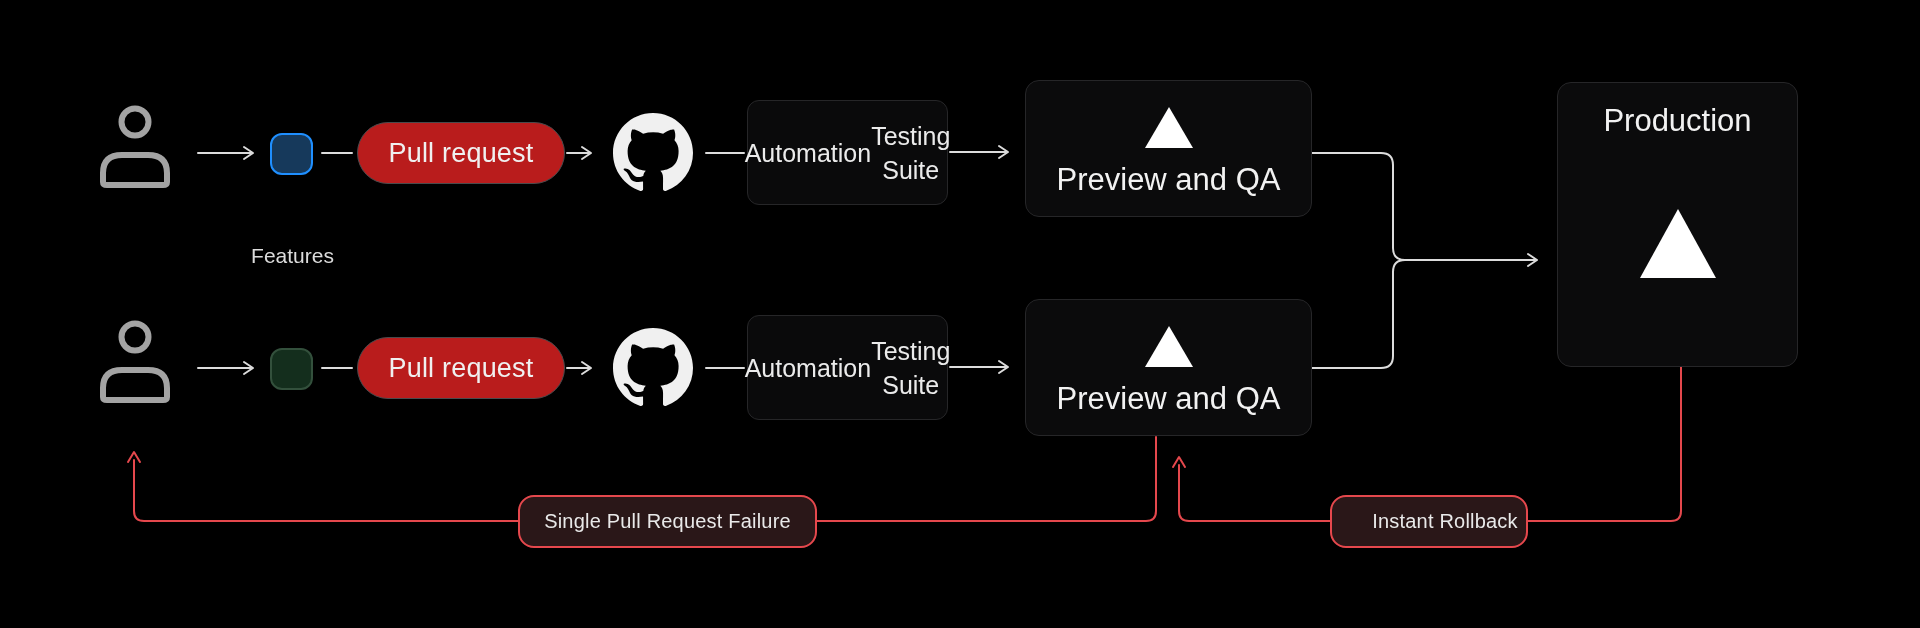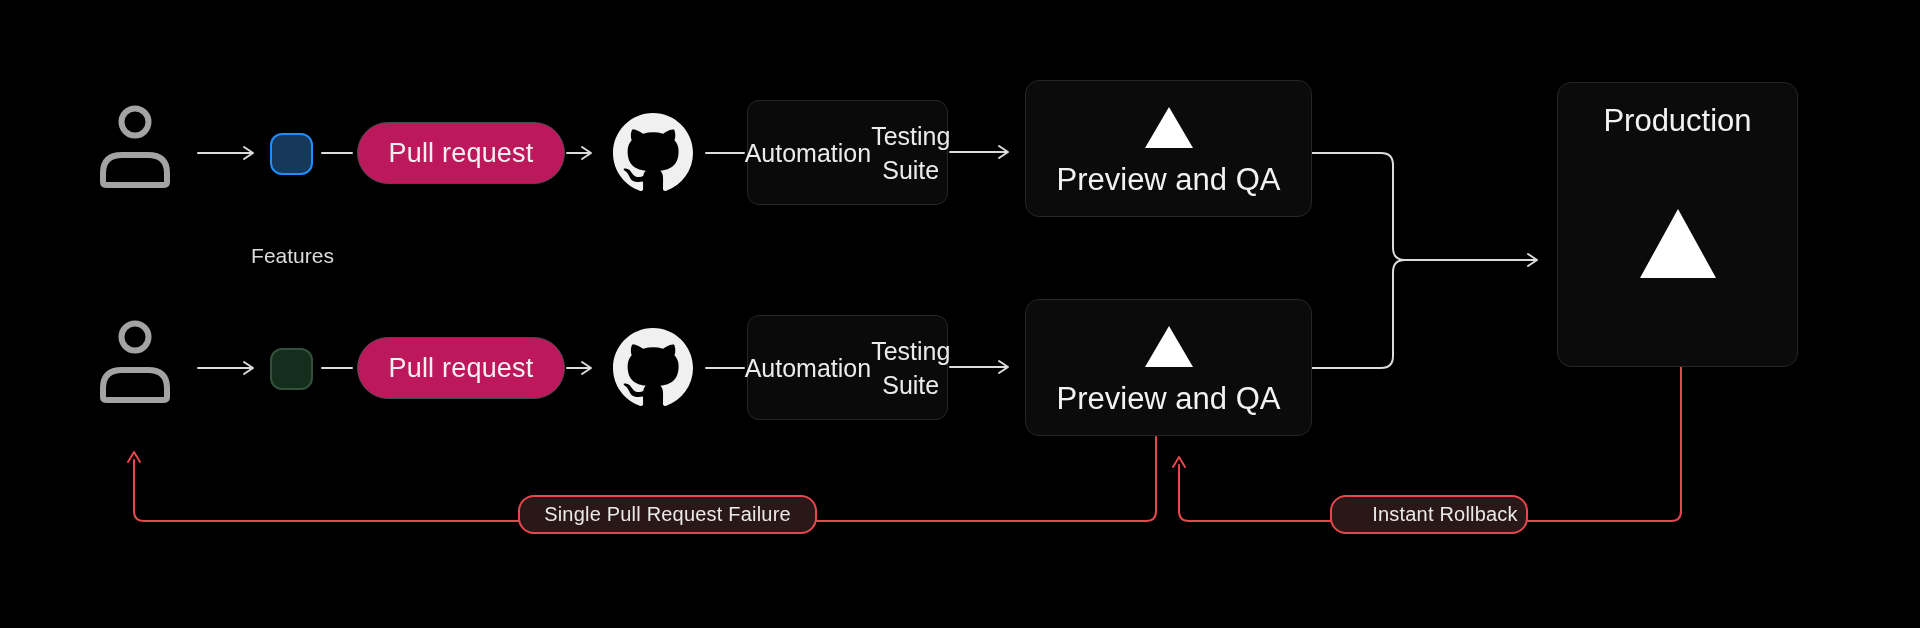"Pull request" .pill { background: #be185d -> #b91c1c }
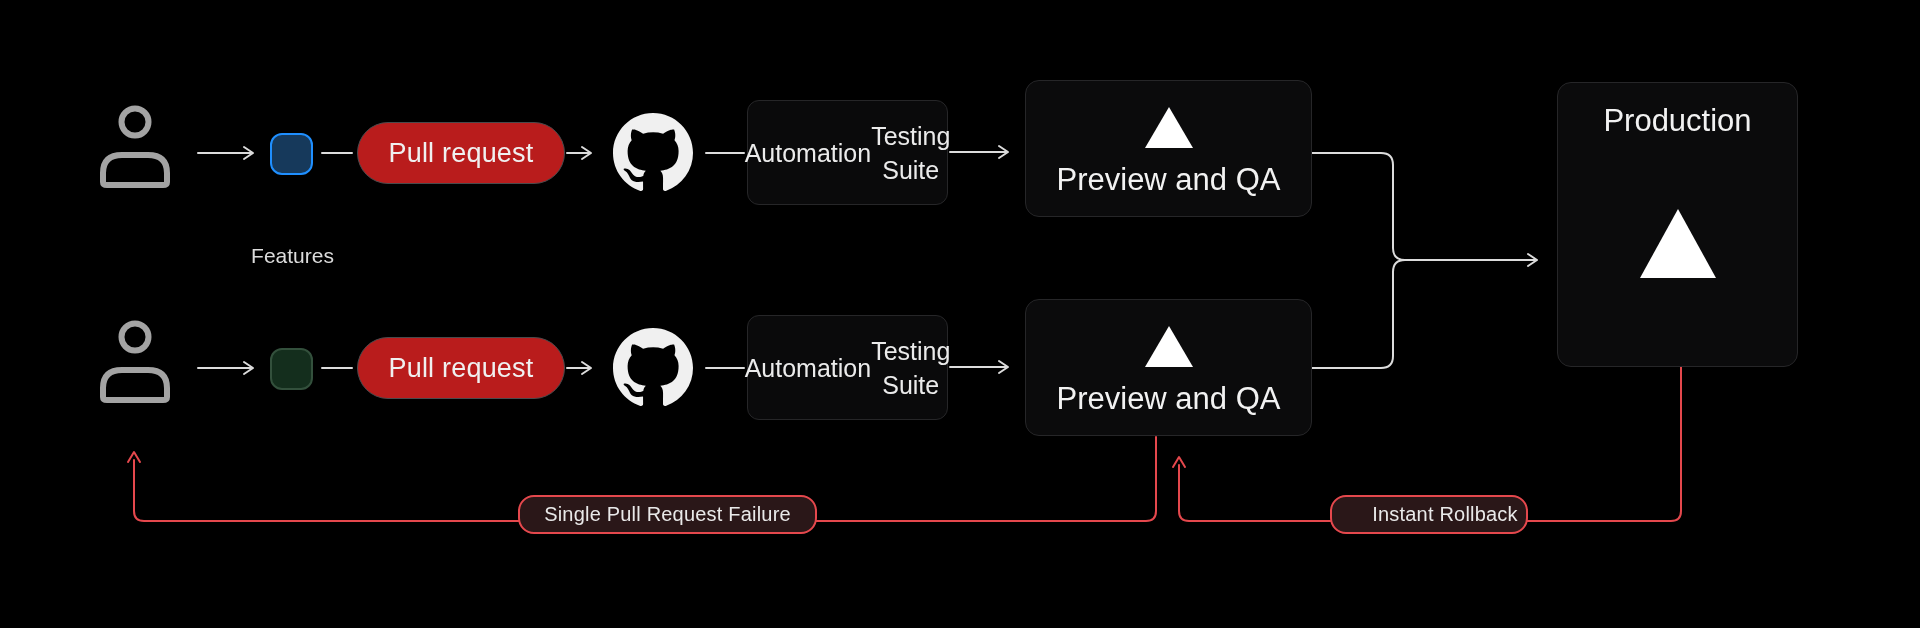"Single Pull Request Failure" .badge { height: 39px -> 53px }
